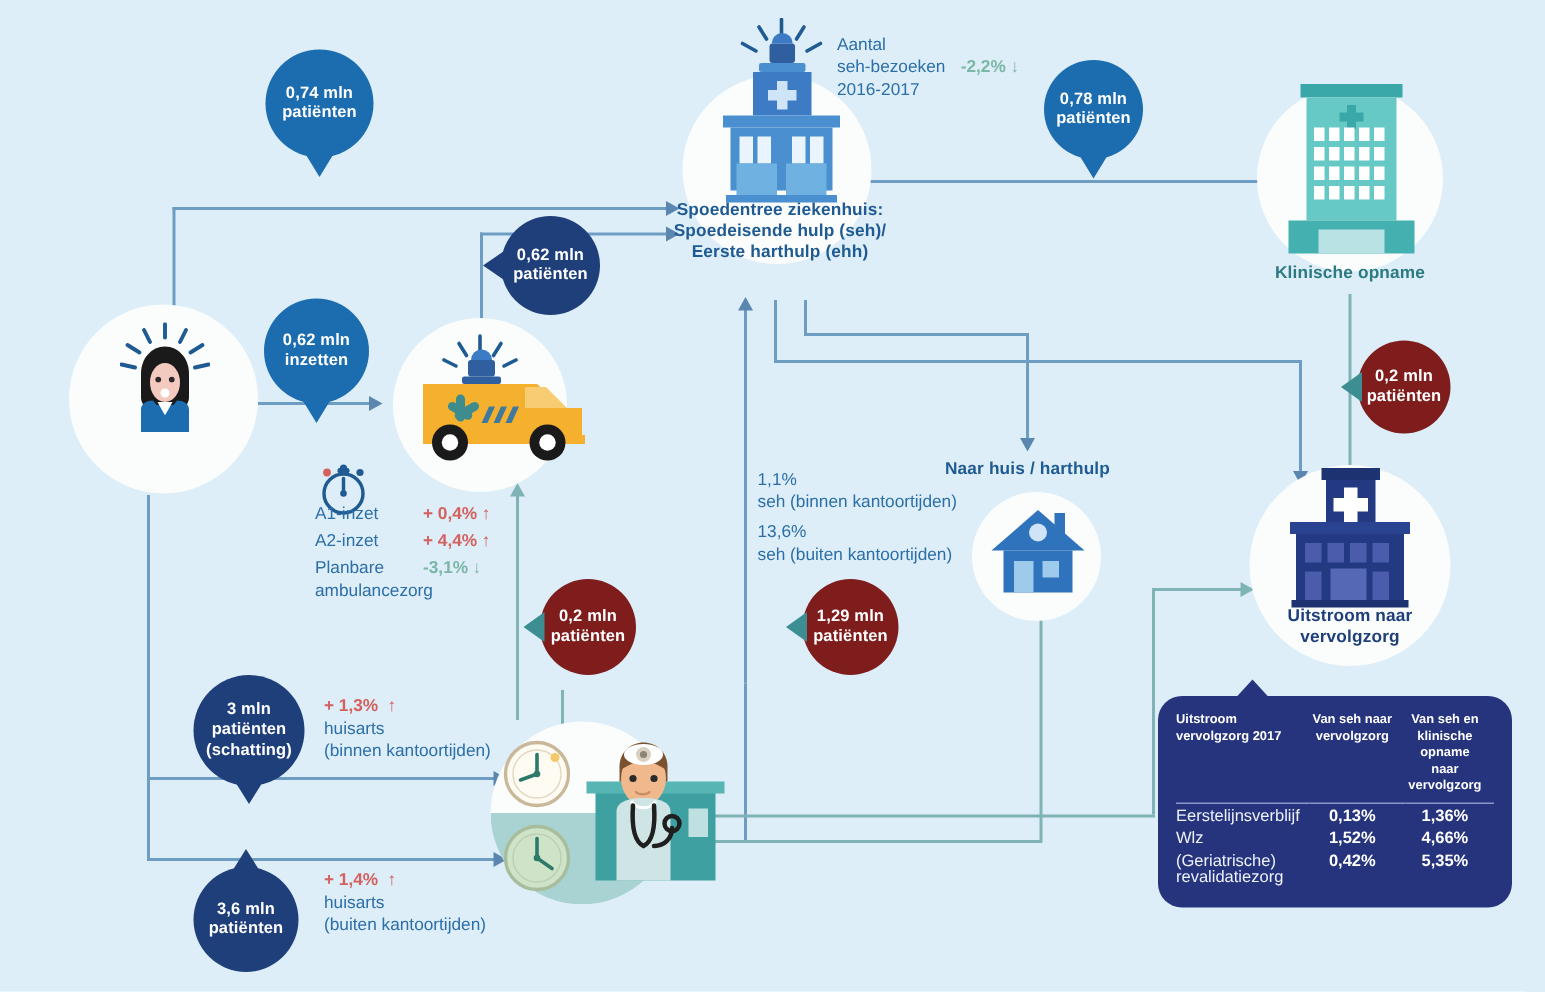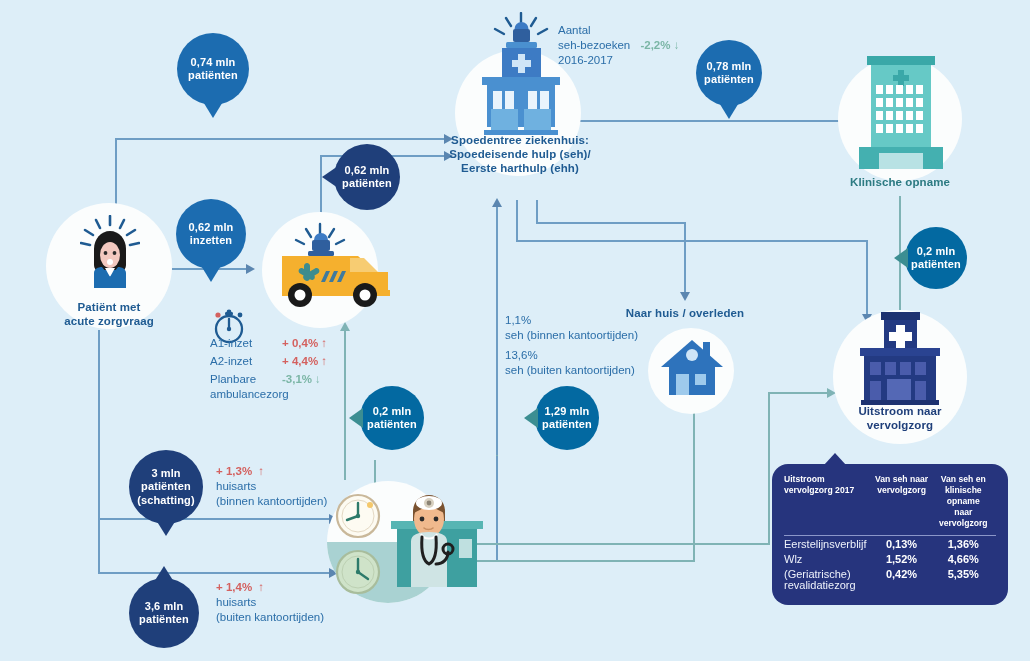"0,2 mln" .badge.teal { background: #0369a1 -> #7f1d1d }
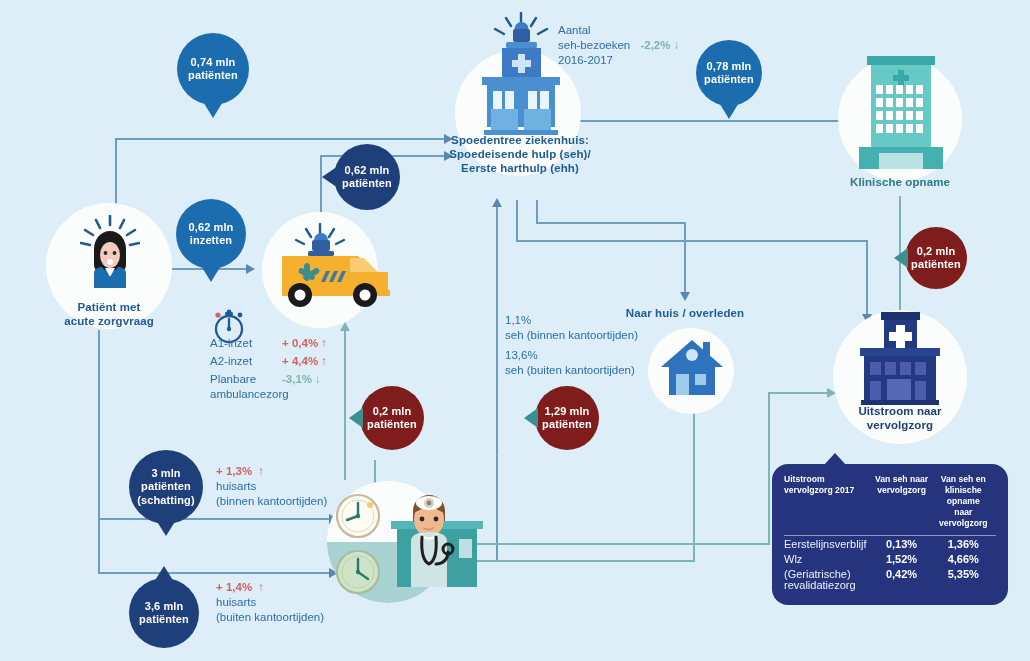"Patiënt met" div.node-label { html: <div> <div>Patiënt met</div> <div>acute zorgvraag</div> </div> -> none }
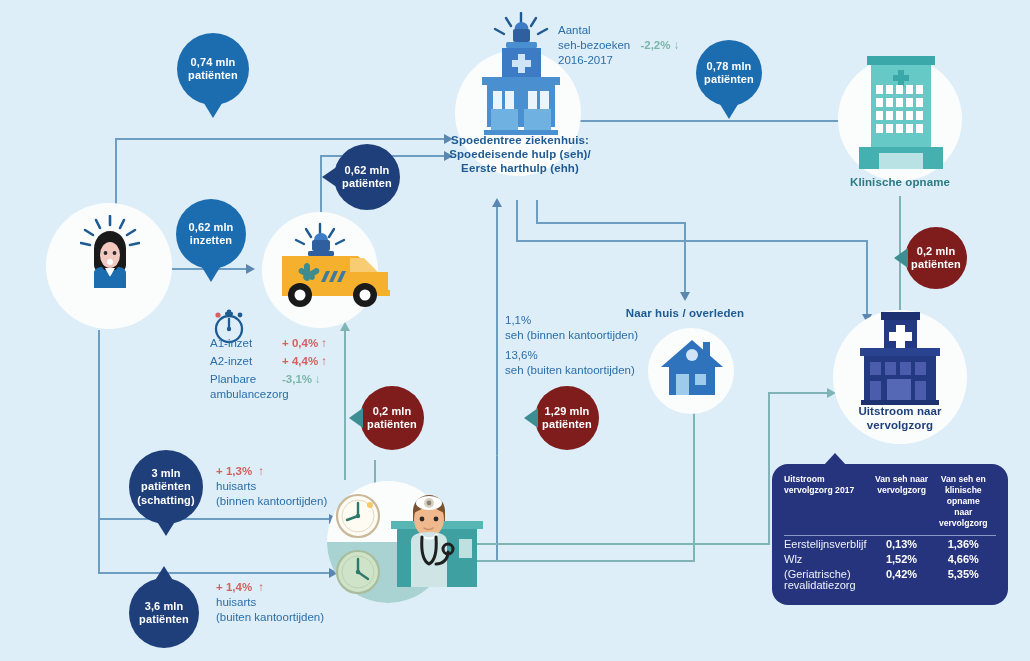"Naar huis / overleden" div.node-label { text: overleden -> harthulp }
